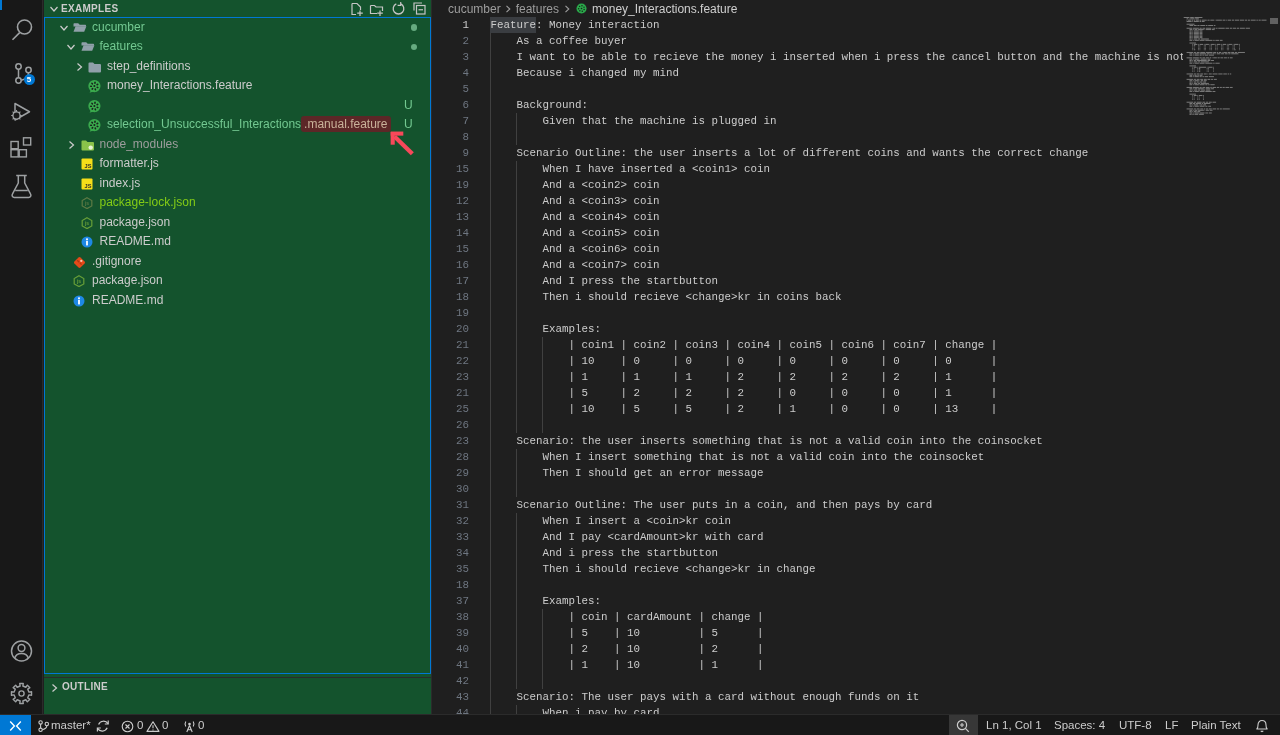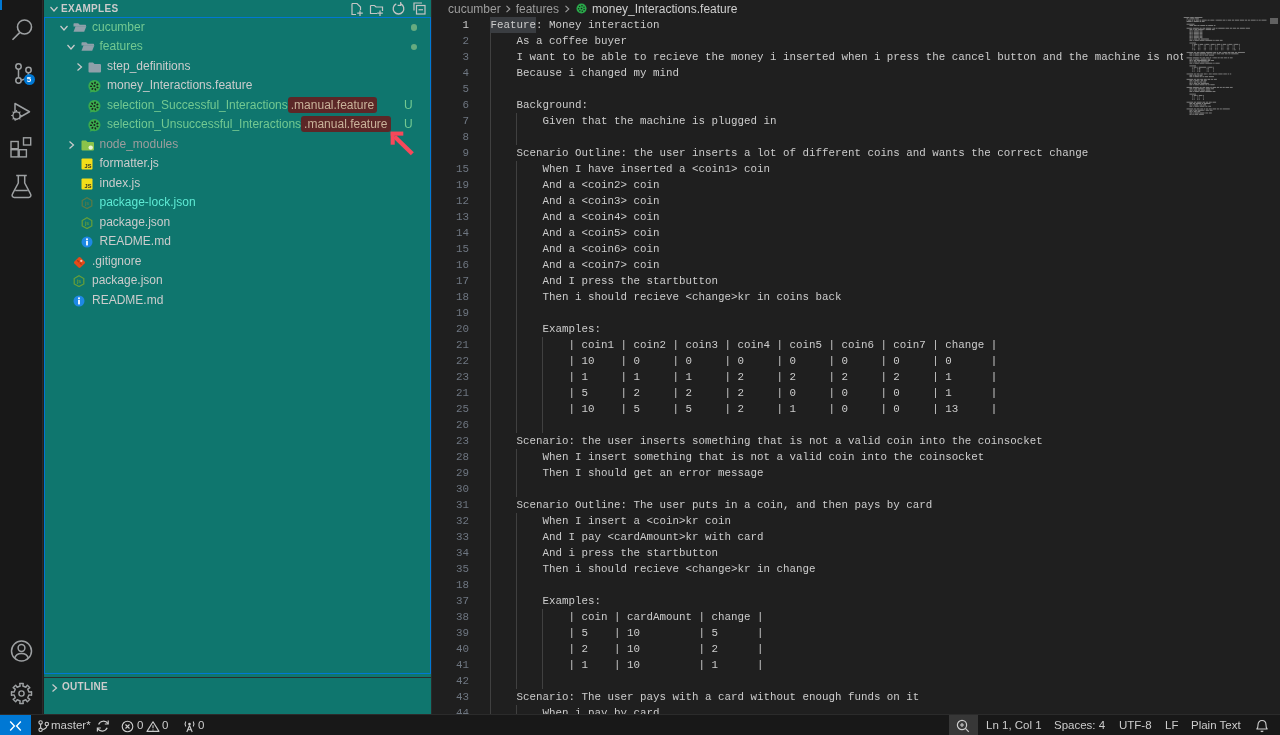"EXAMPLES" #sidebar { background: #0f766e -> #14532d }
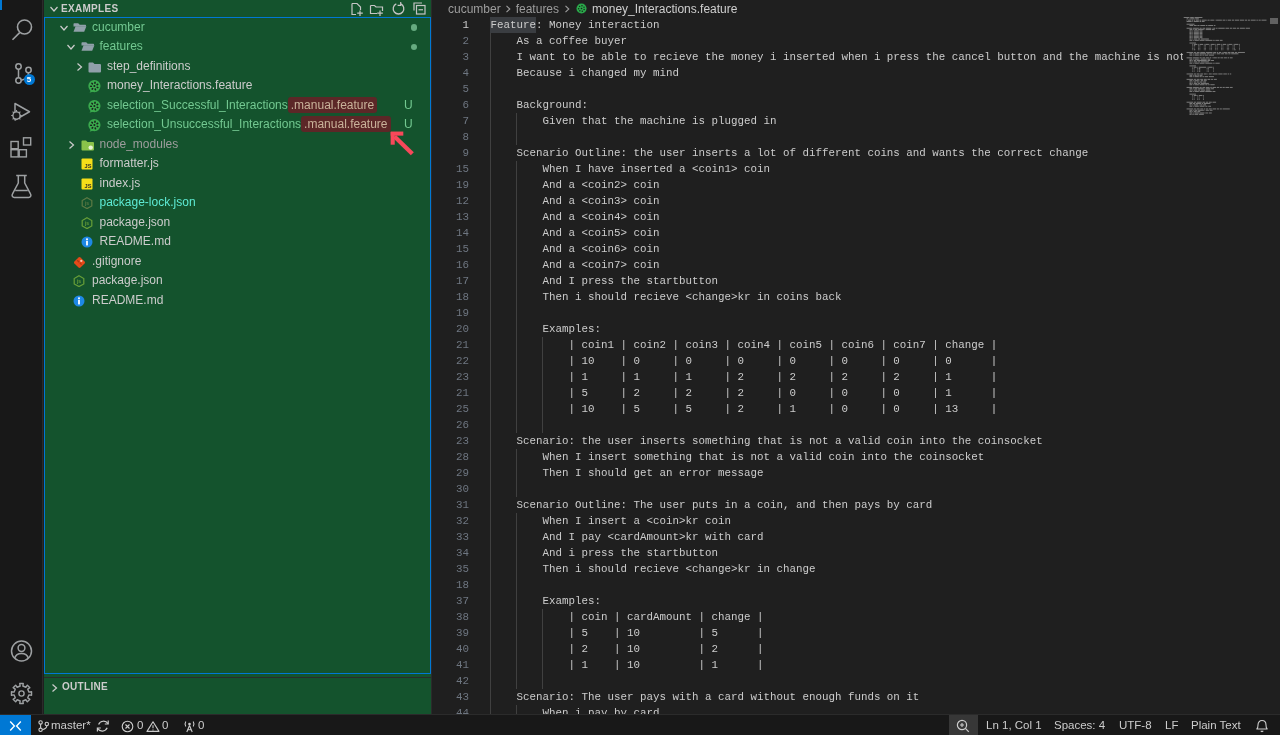"selection_Successful_Interactions" div { html: <div>selection_Successful_Interactions<span>.manual.feature</span></div> -> none }
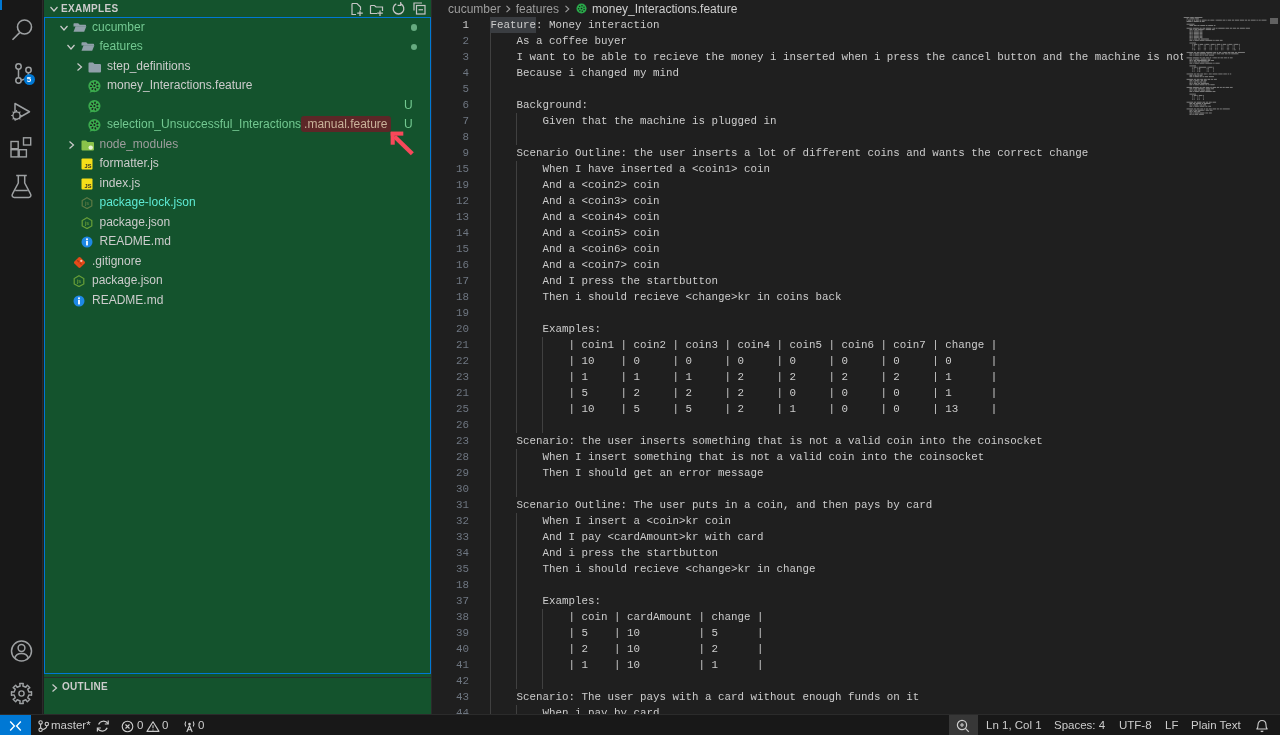"package-lock.json" div { color: #5eead4 -> #84cc16 }
